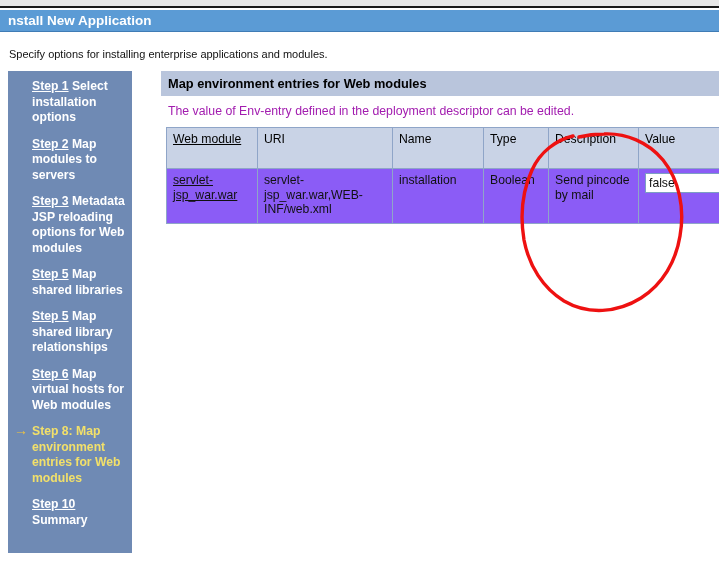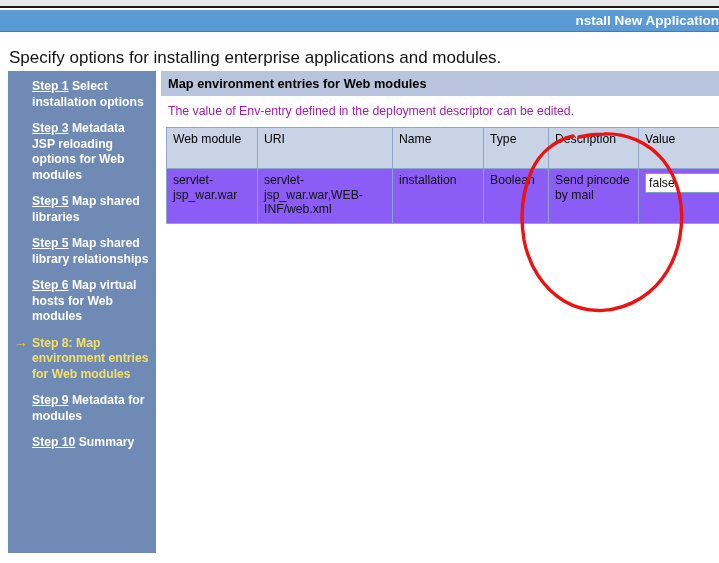"nstall New Application" .title-bar { padding-left: 1px -> 8px; text-align: right -> none }
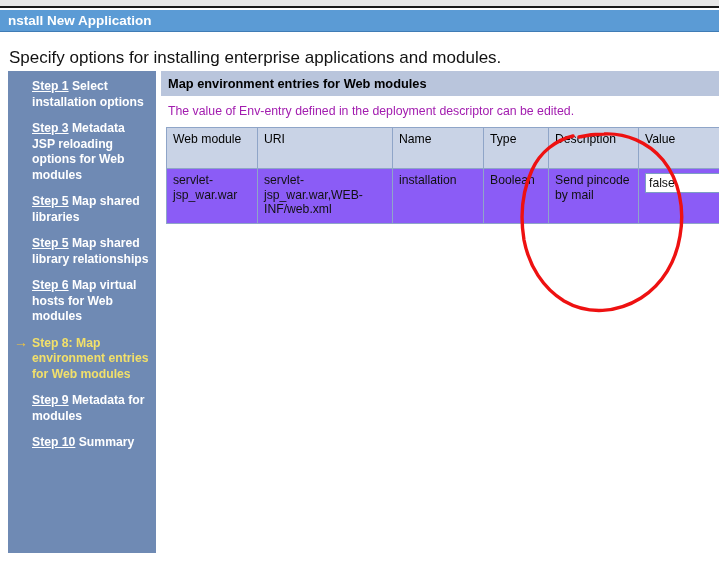"Specify options for installing" .intro { font-size: 17px -> 11px }
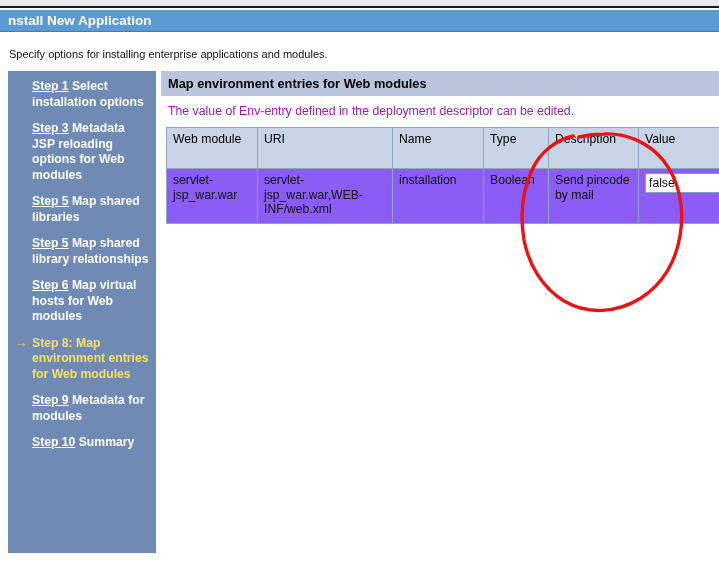"Step 1 Select installation options" .sidebar { width: 148px -> 124px }
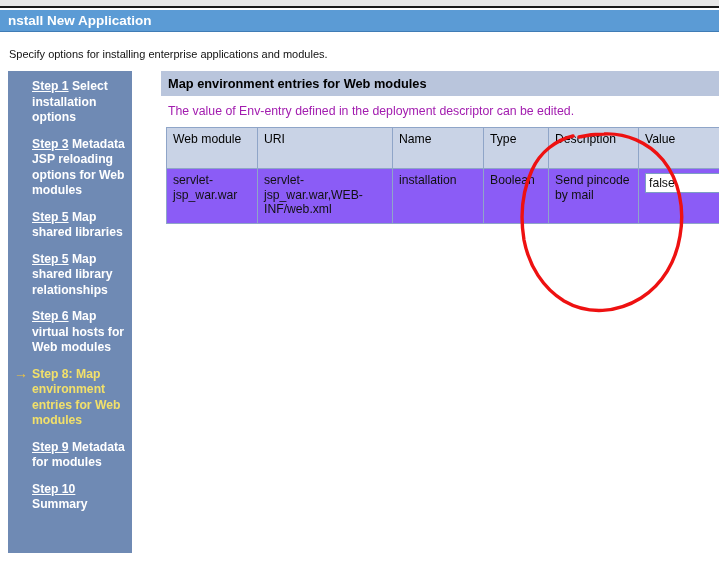"Step 2 Map modules to" div.step { html: none -> <div><span>Step 2</span><span> Map modules to servers</span></div> }
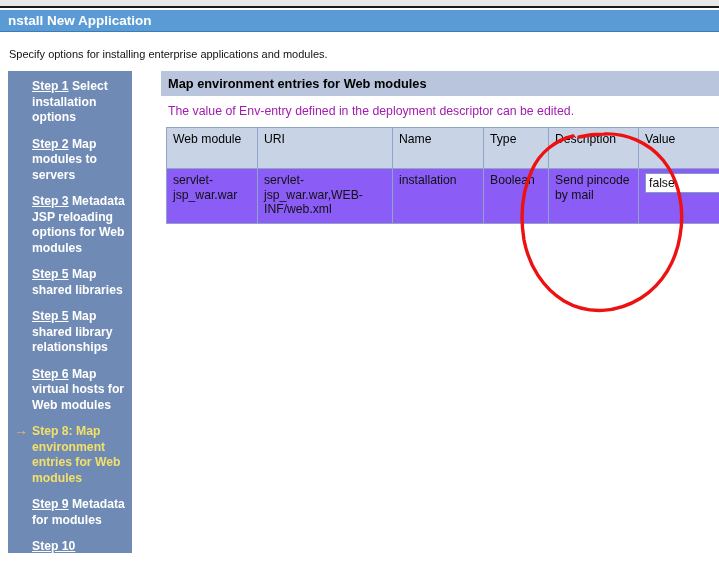"Web module" .col-webmodule { text-decoration: none -> underline }
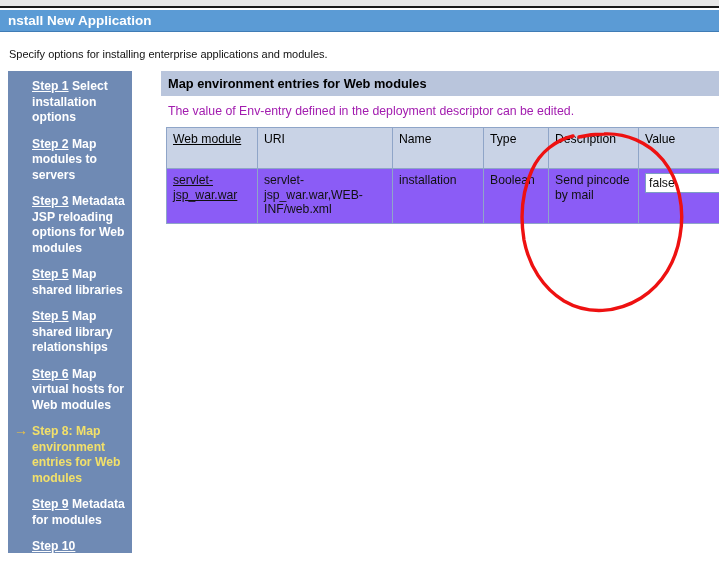"Step 9 Metadata for modules" div.step { html: <div><span>Step 9</span><span> Metadata for modules</span></div> -> none }
